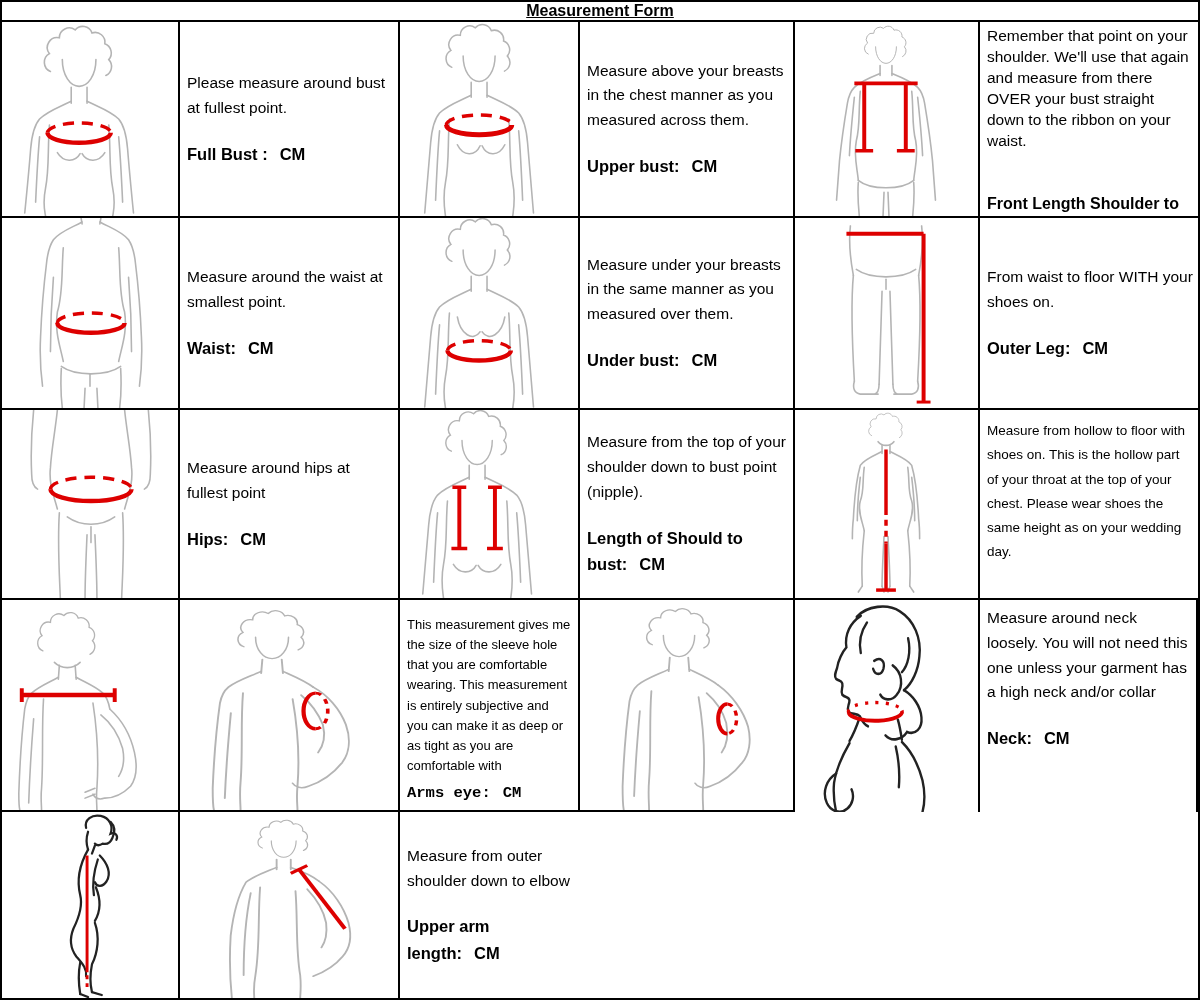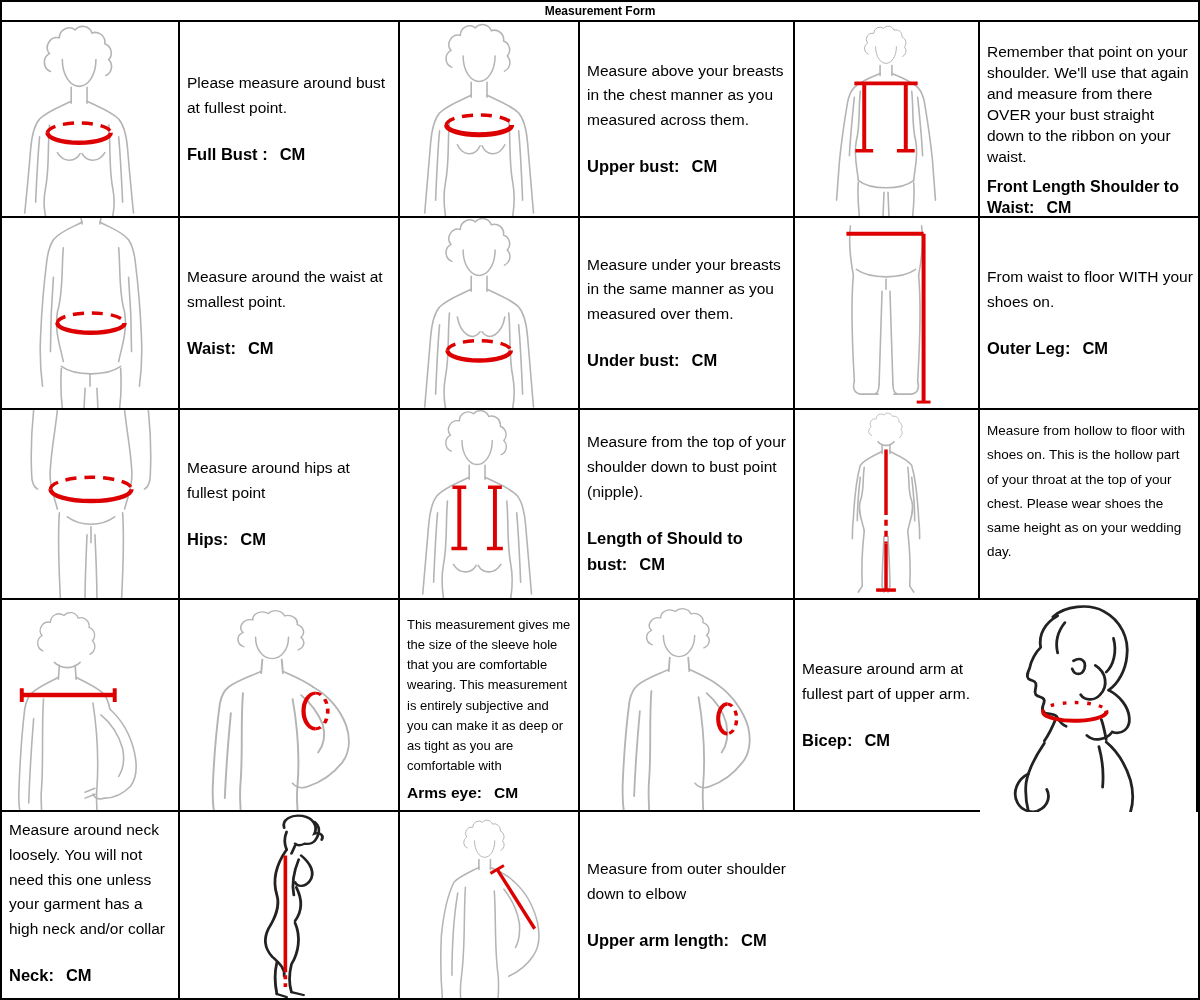"Measurement Form" .title { font-size: 12px -> 16px; text-decoration: none -> underline }
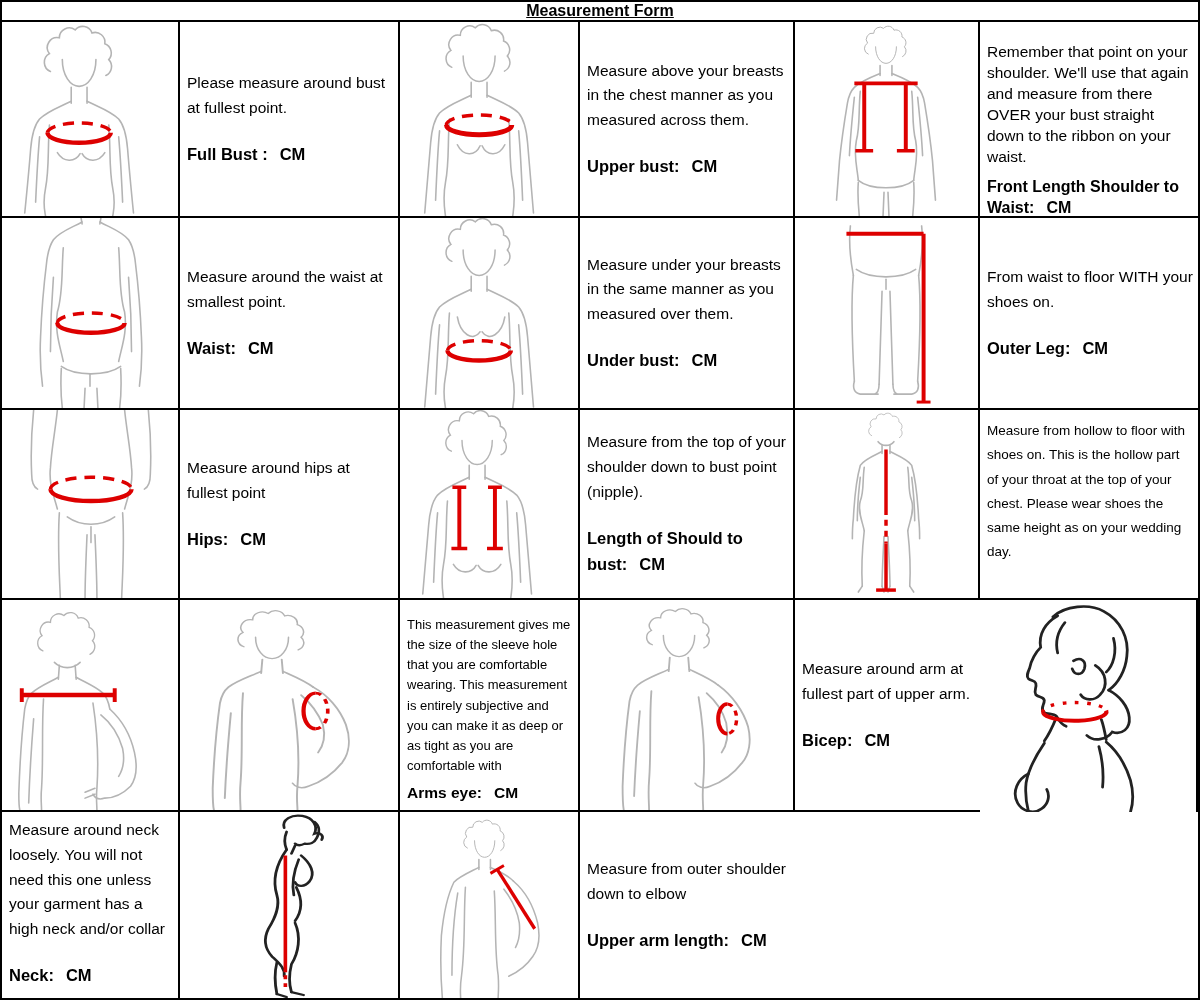"Remember that point on your" .txt.tight { gap: none -> 33px; padding-top: 20px -> 4px }
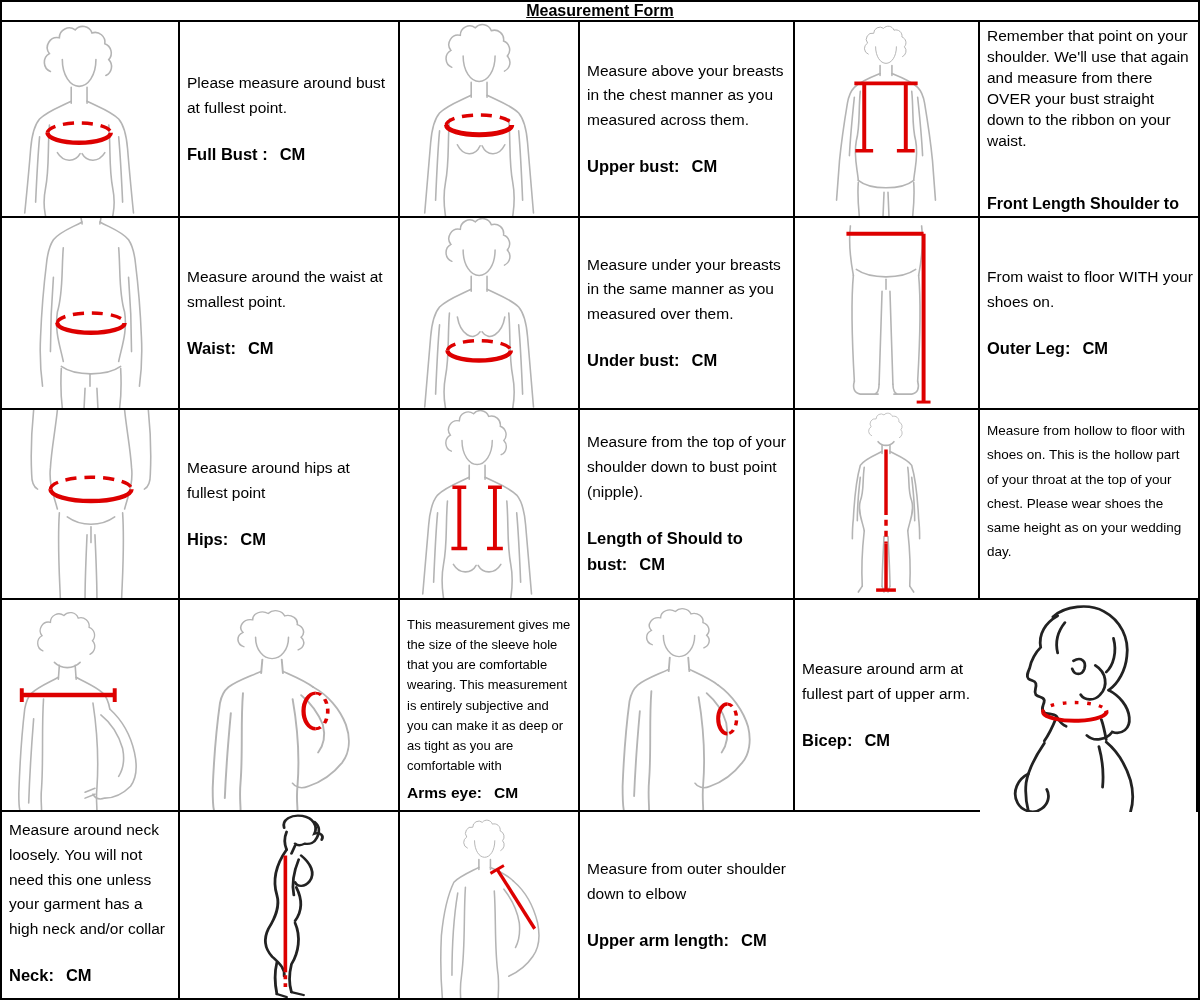"Measure around arm at fullest" div.cell { html: <div> <div>Measure around arm at fullest part of upper arm.</div> <div><span>Bicep:</span><span>CM</span></div> </div> -> none }
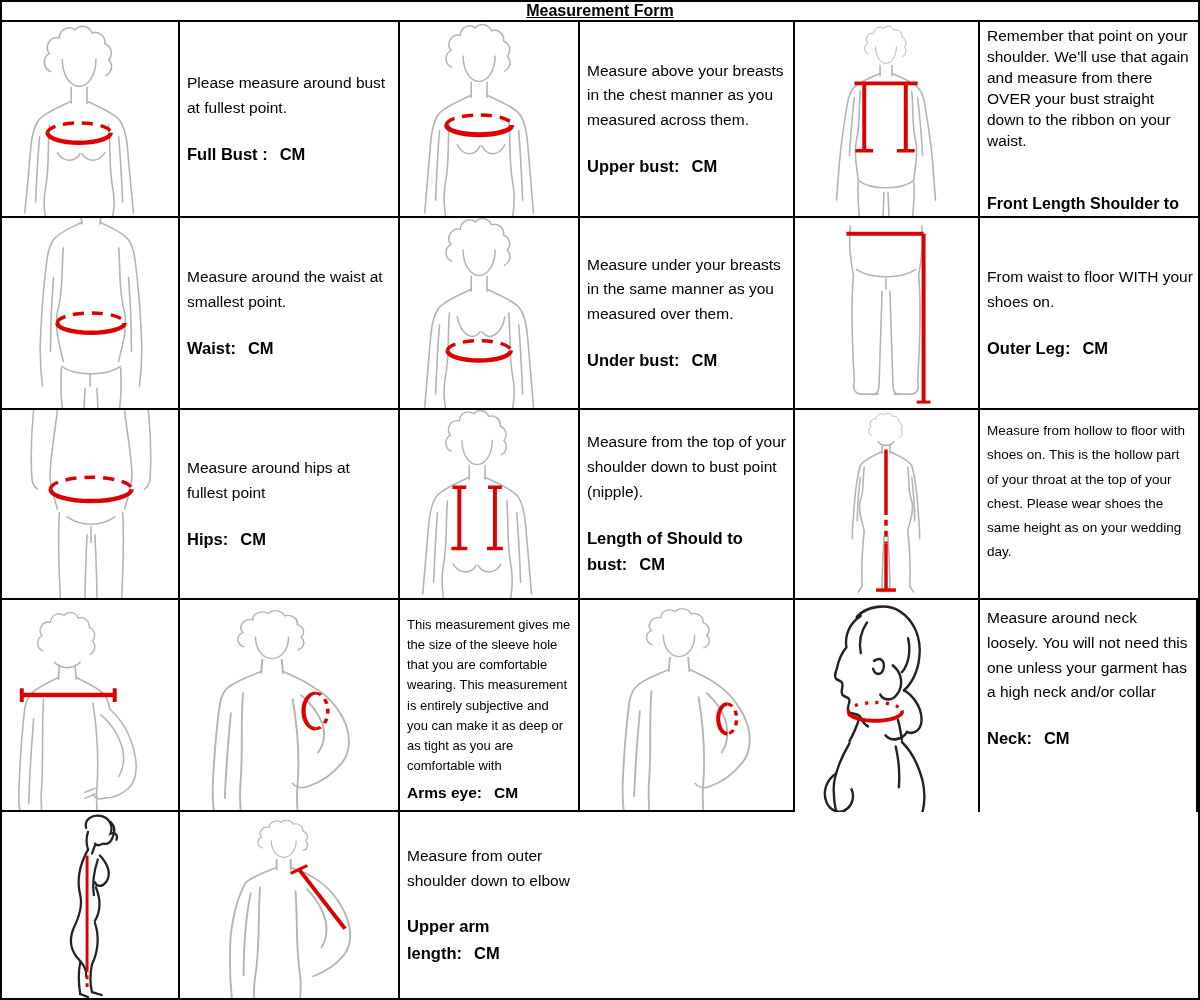"Arms eye: CM" .txt.small .label { font-family: none -> Liberation Mono, monospace }
